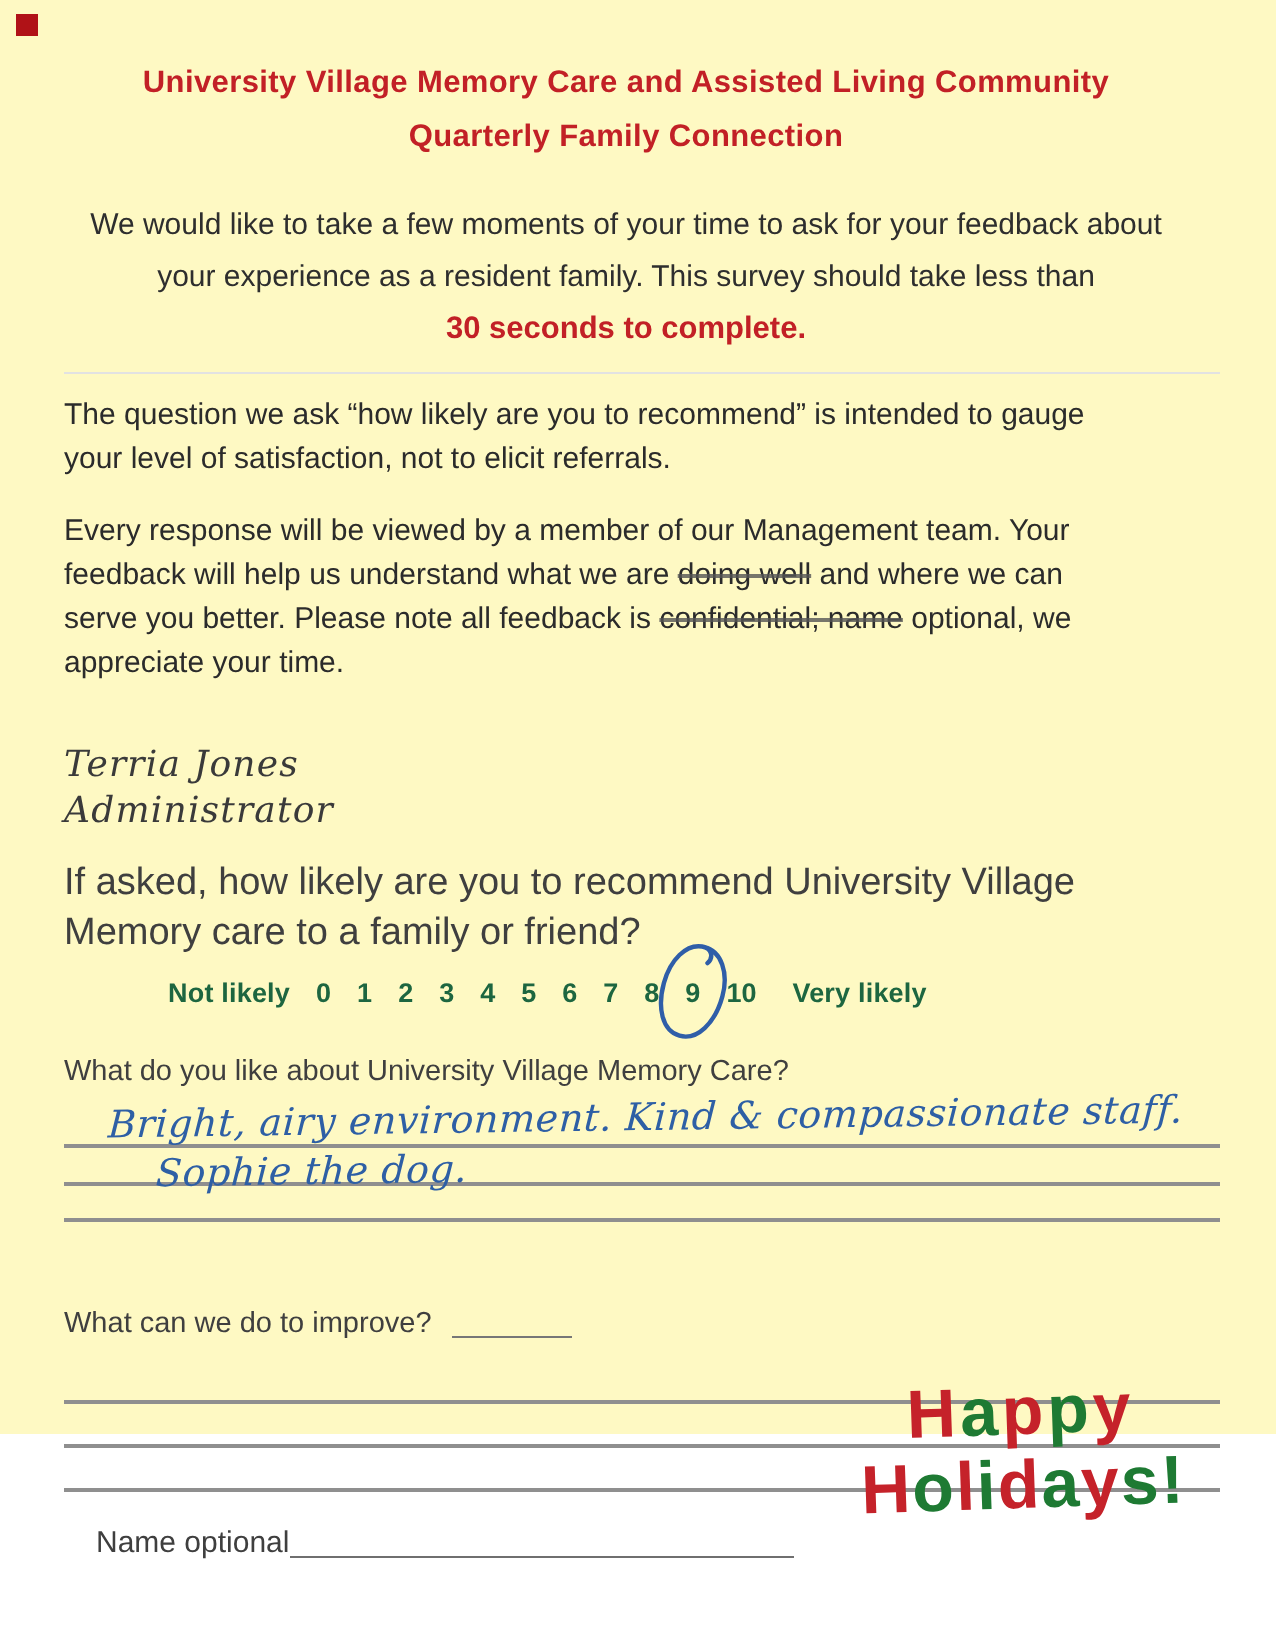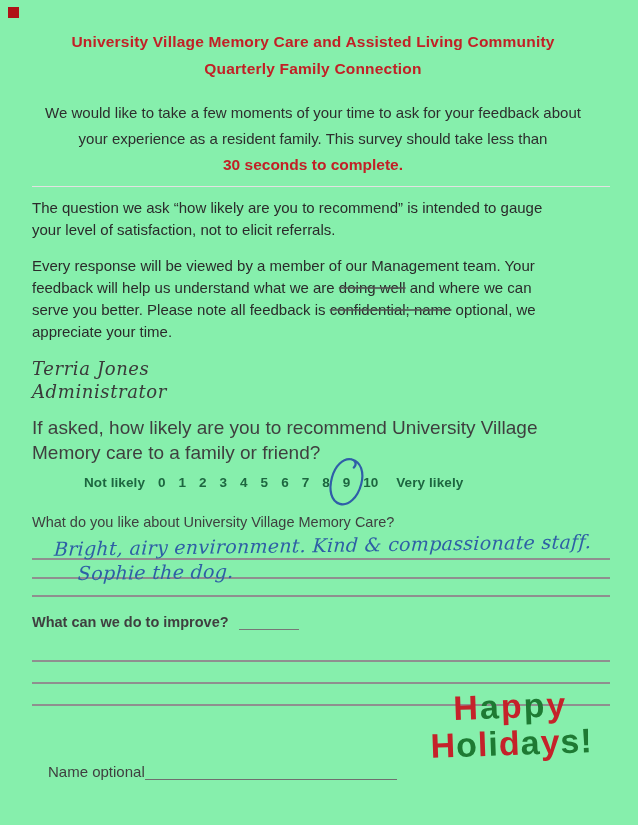"University Village Memory Care and" .page { background: #86efac -> #fef9c3; height: 825px -> 717px }
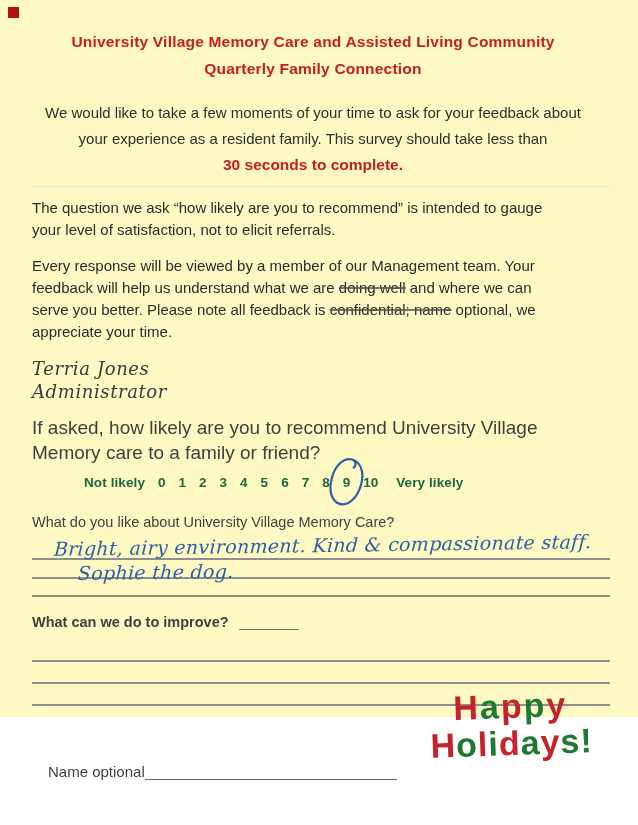"Terria Jones" .signature { margin-top: 14px -> 28px }
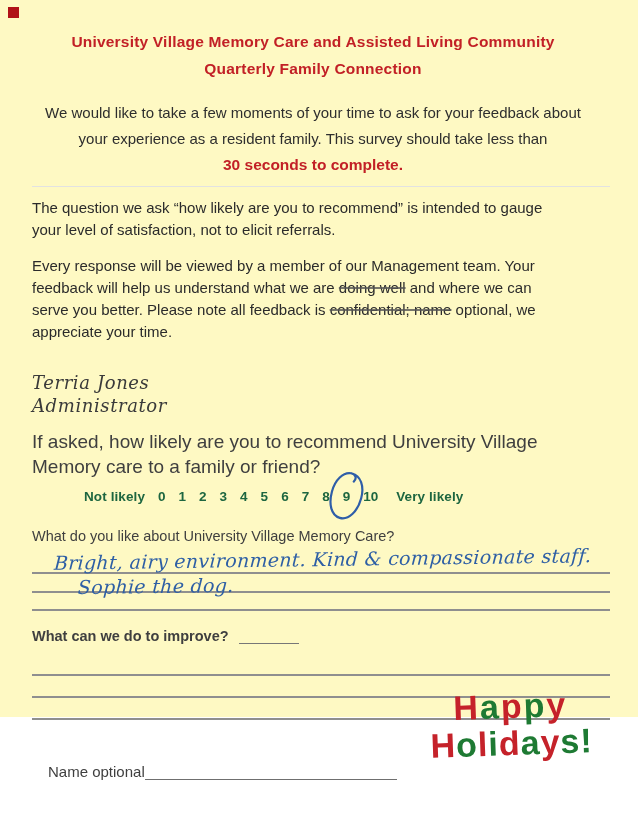"What can we do to" .improve-label-row { font-weight: bold -> none; margin-top: none -> 26px }
